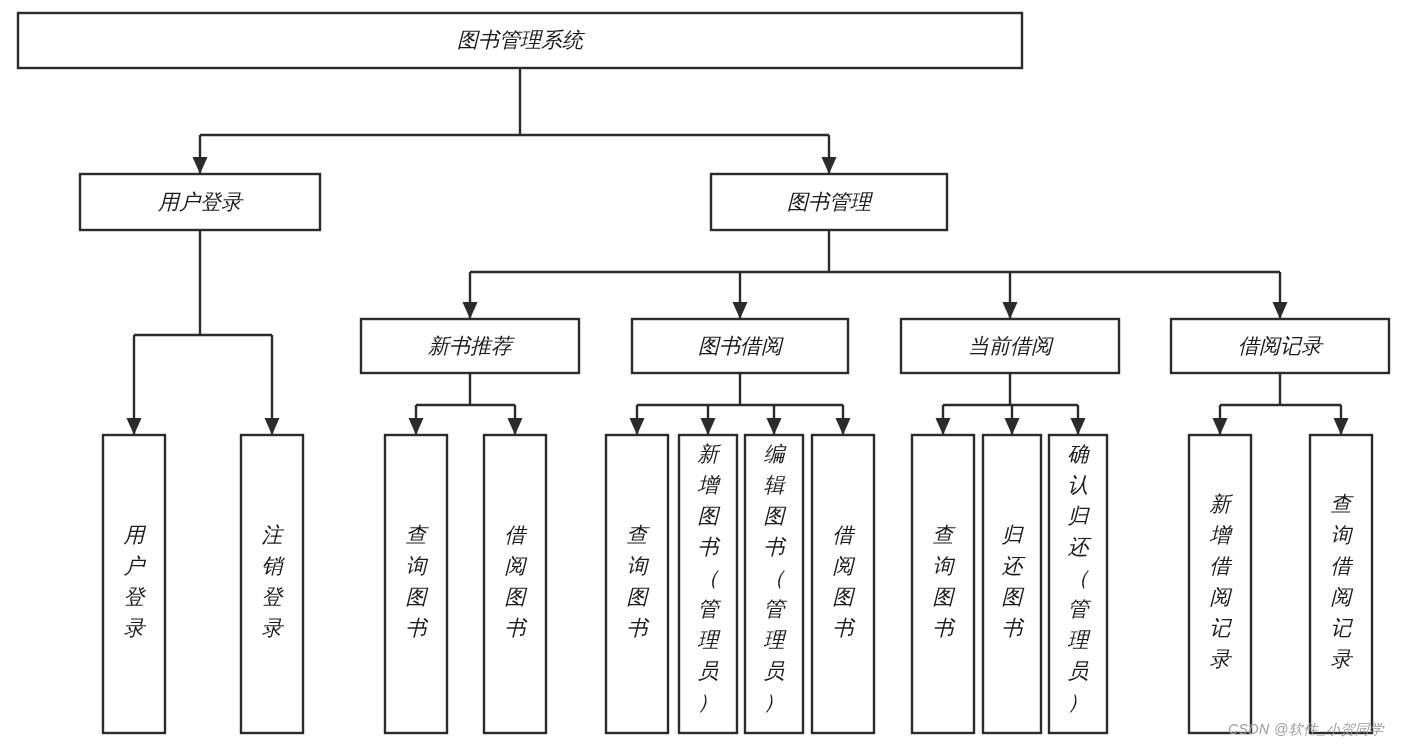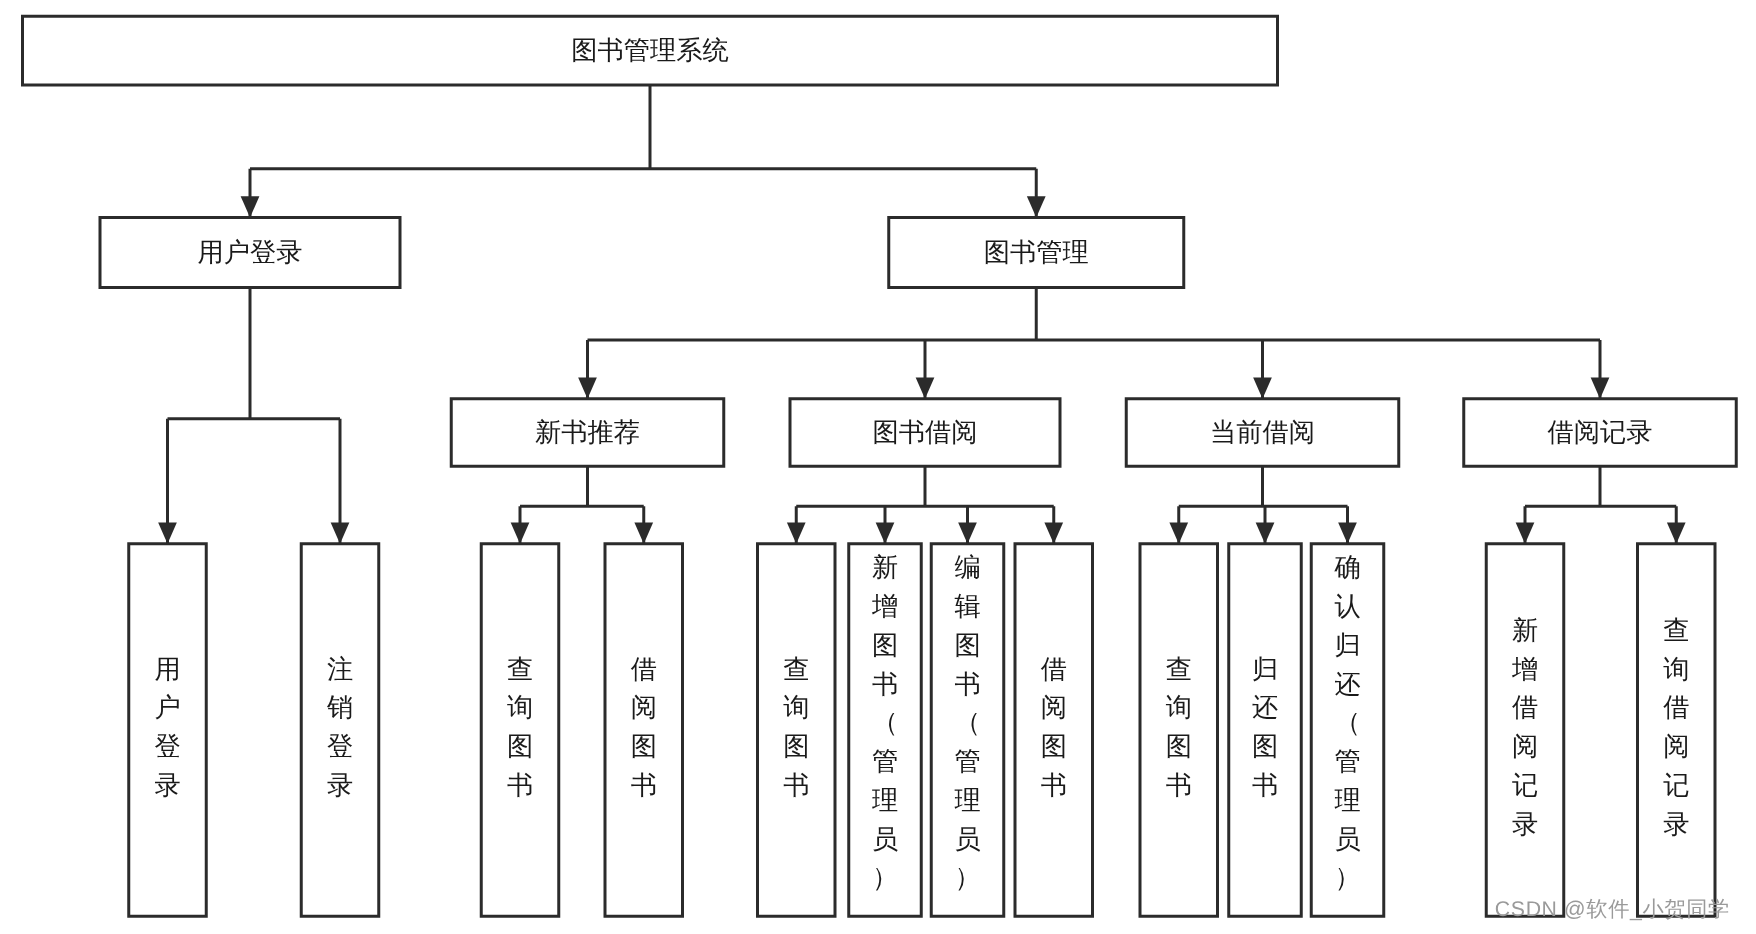"图书管理系统" #diagram-root { font-style: none -> italic }
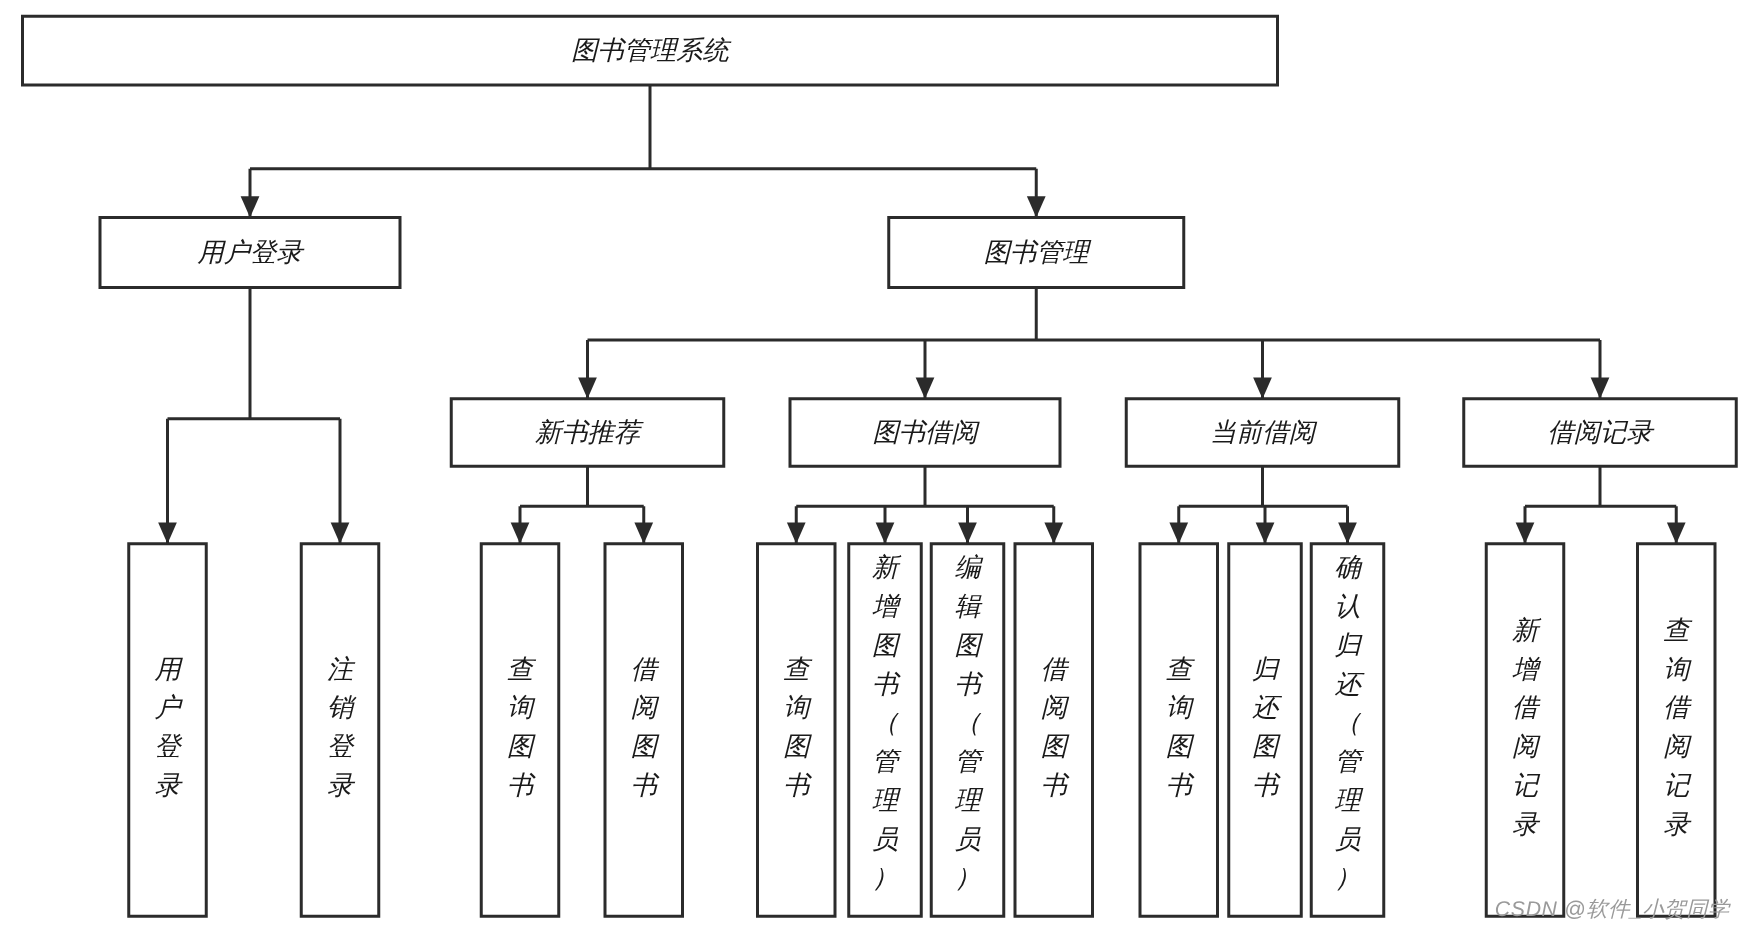"CSDN @软件_小贺同学" .watermark { font-size: 17px -> 14px }
